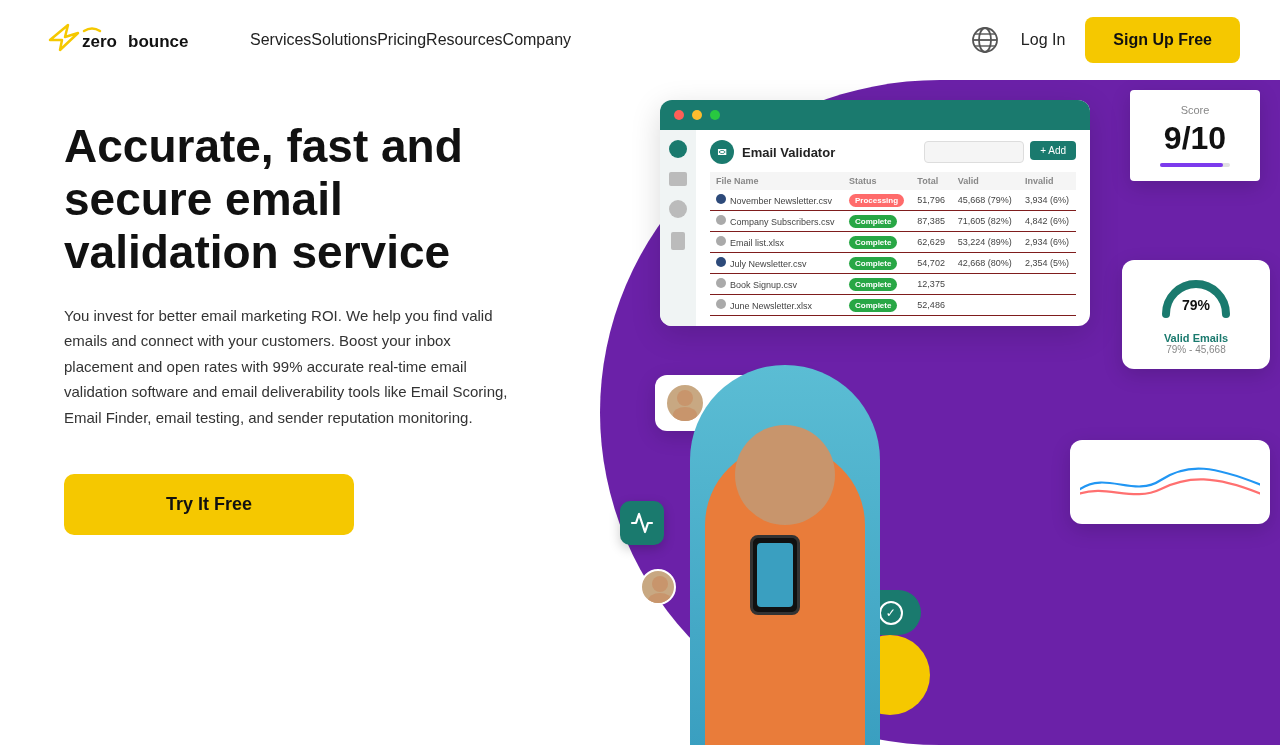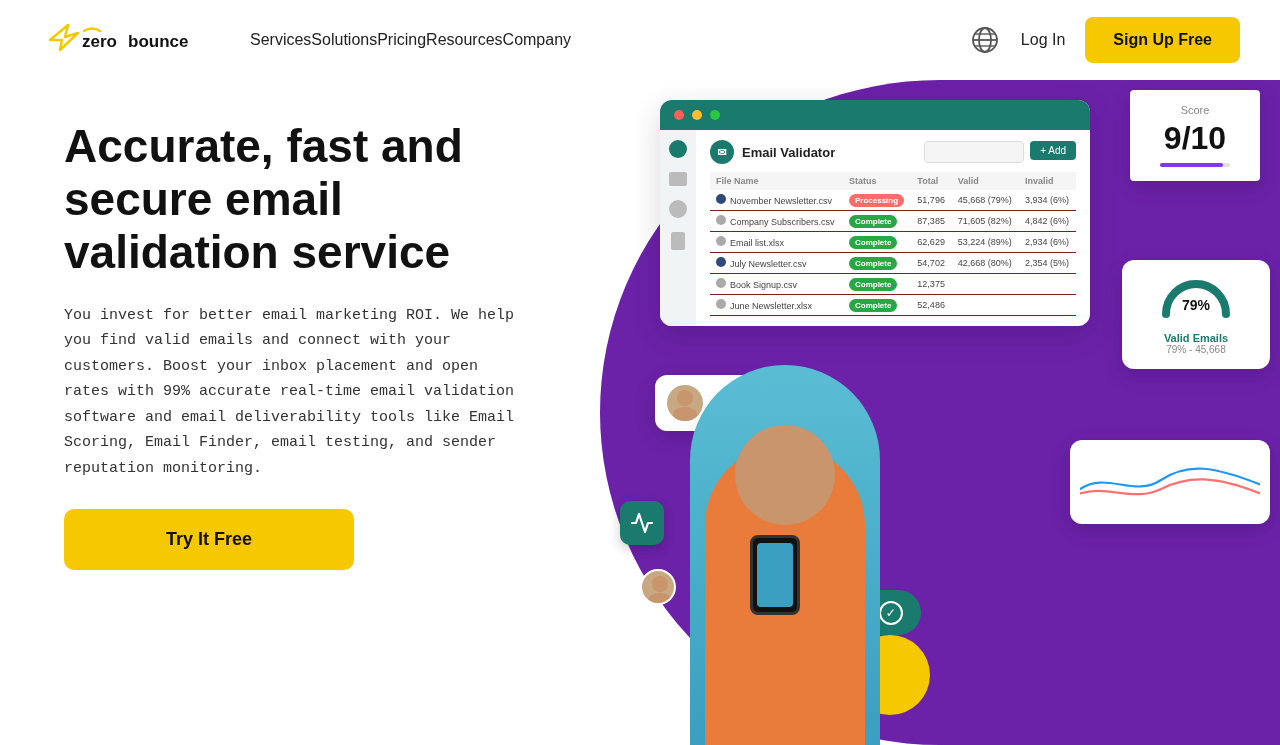"You invest for better email" .hero-desc { font-family: Liberation Mono, monospace -> none; margin-bottom: 28px -> 44px }
